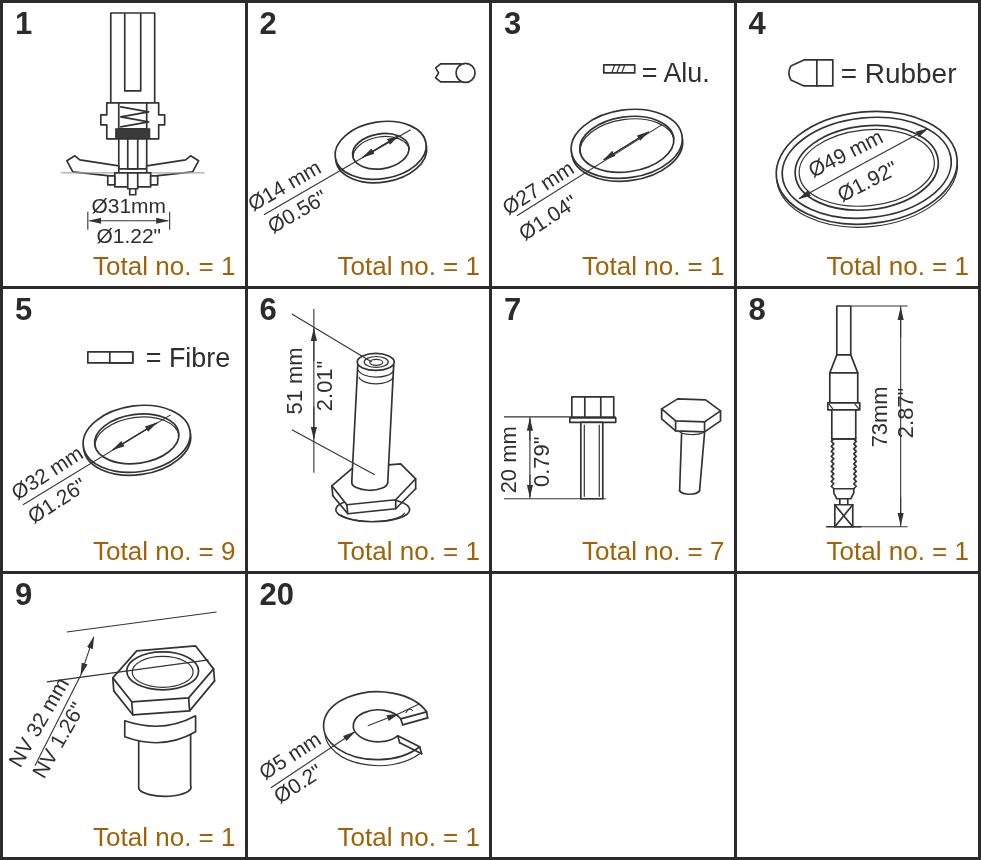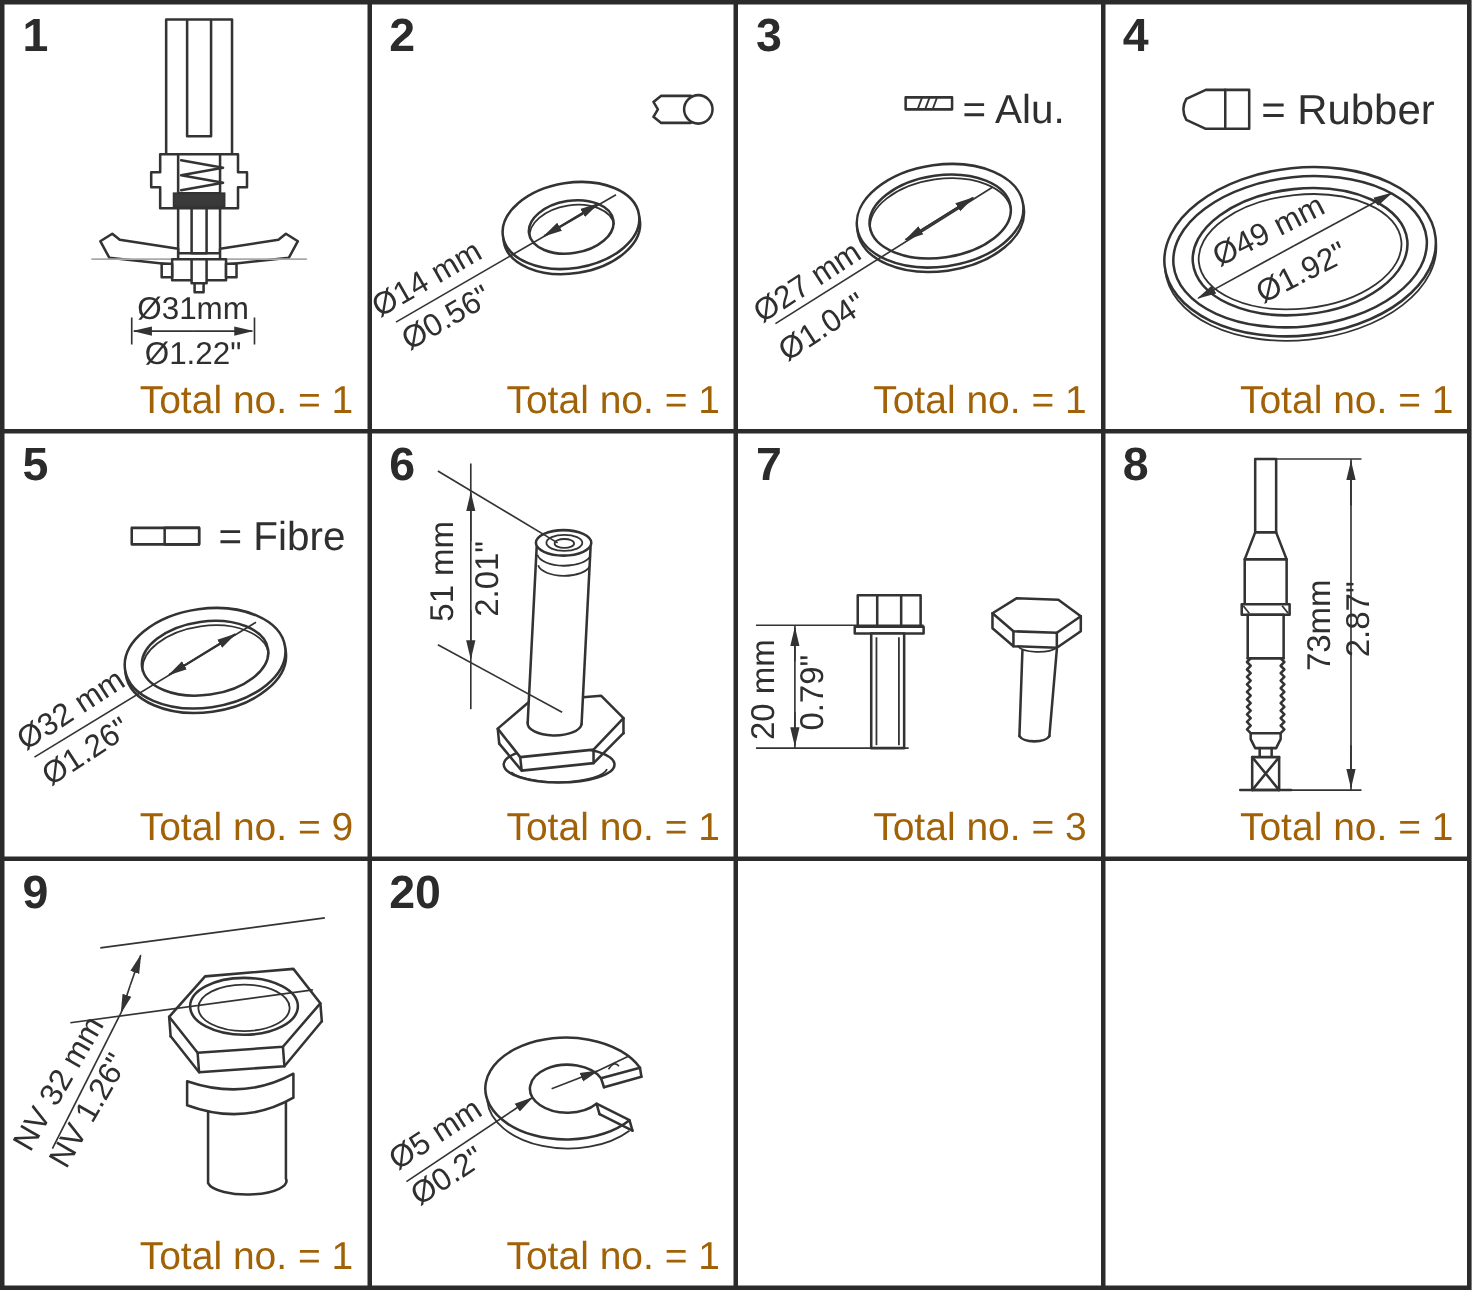"Total no. = 3" span.total { text: 3 -> 7 }
